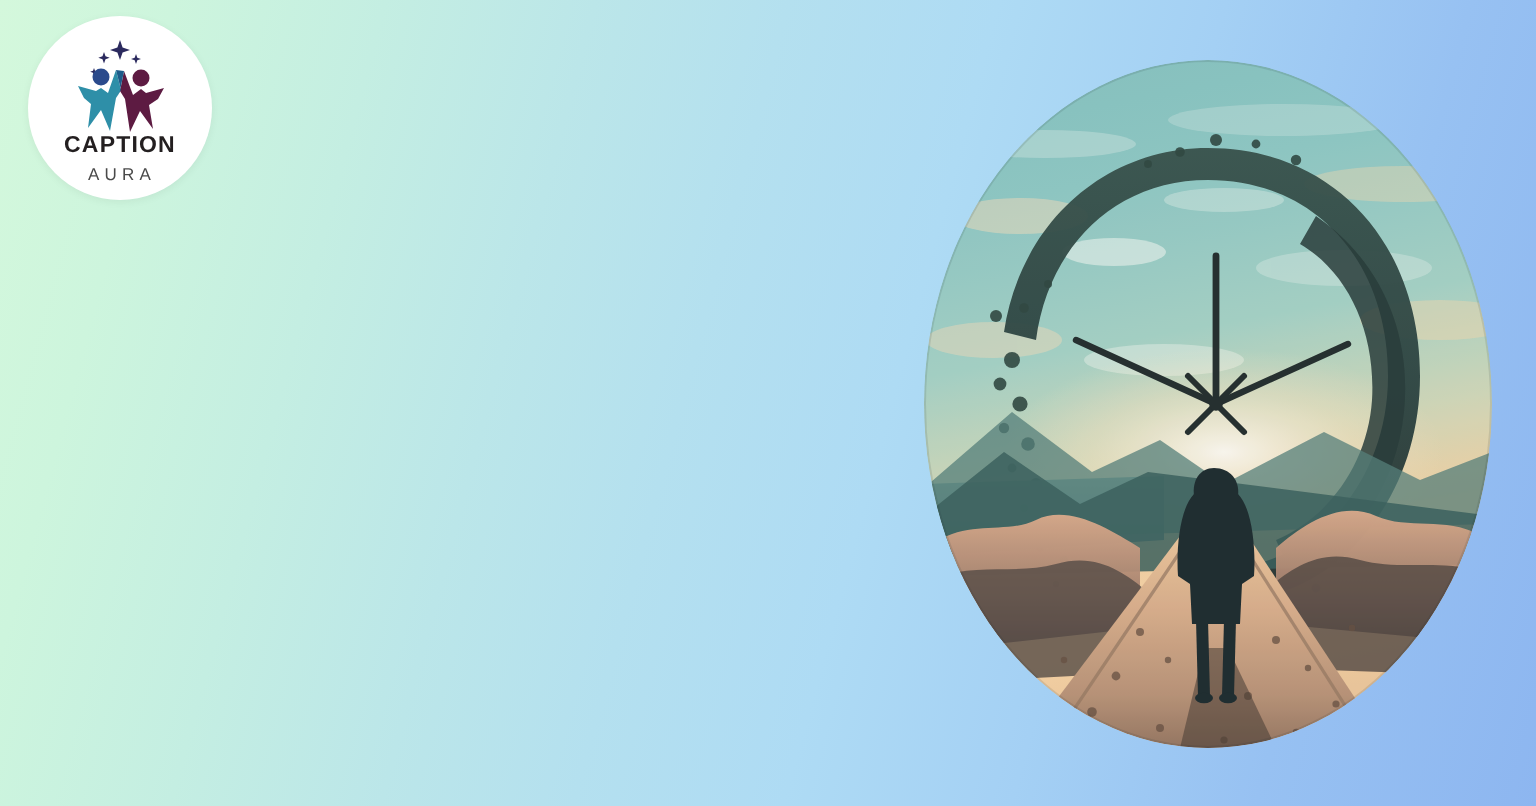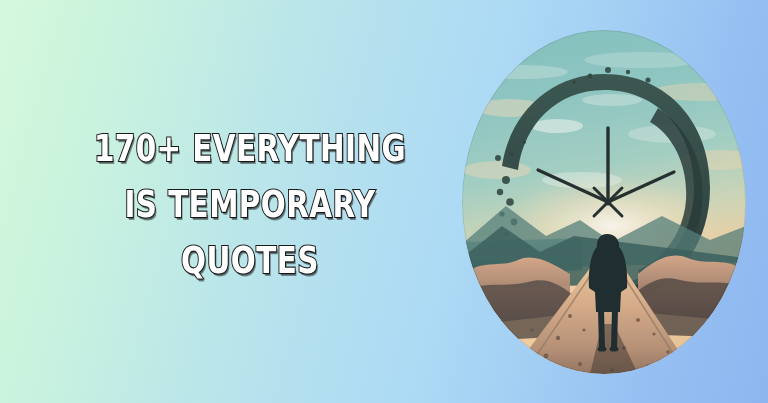"CAPTION" div.logo { html: none -> <div> <svg> <g> <path></path> <path></path> <path></path> <path></path> </g> <circle></circle> <circle></circle> <path></path> <path></path> <path></path> </svg> <div>CAPTION</div> <div>AURA</div> </div> }
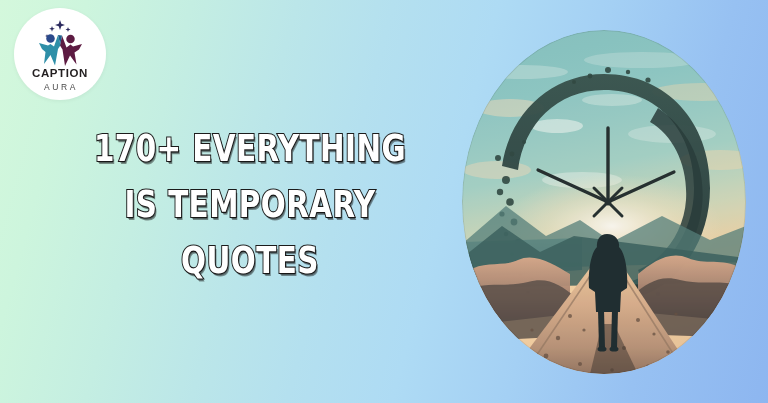"170+ EVERYTHING" div.title-block { html: <div> <span>170+ Everything</span> <span>Is Temporary</span> <span>Quotes</span> </div> -> none }
